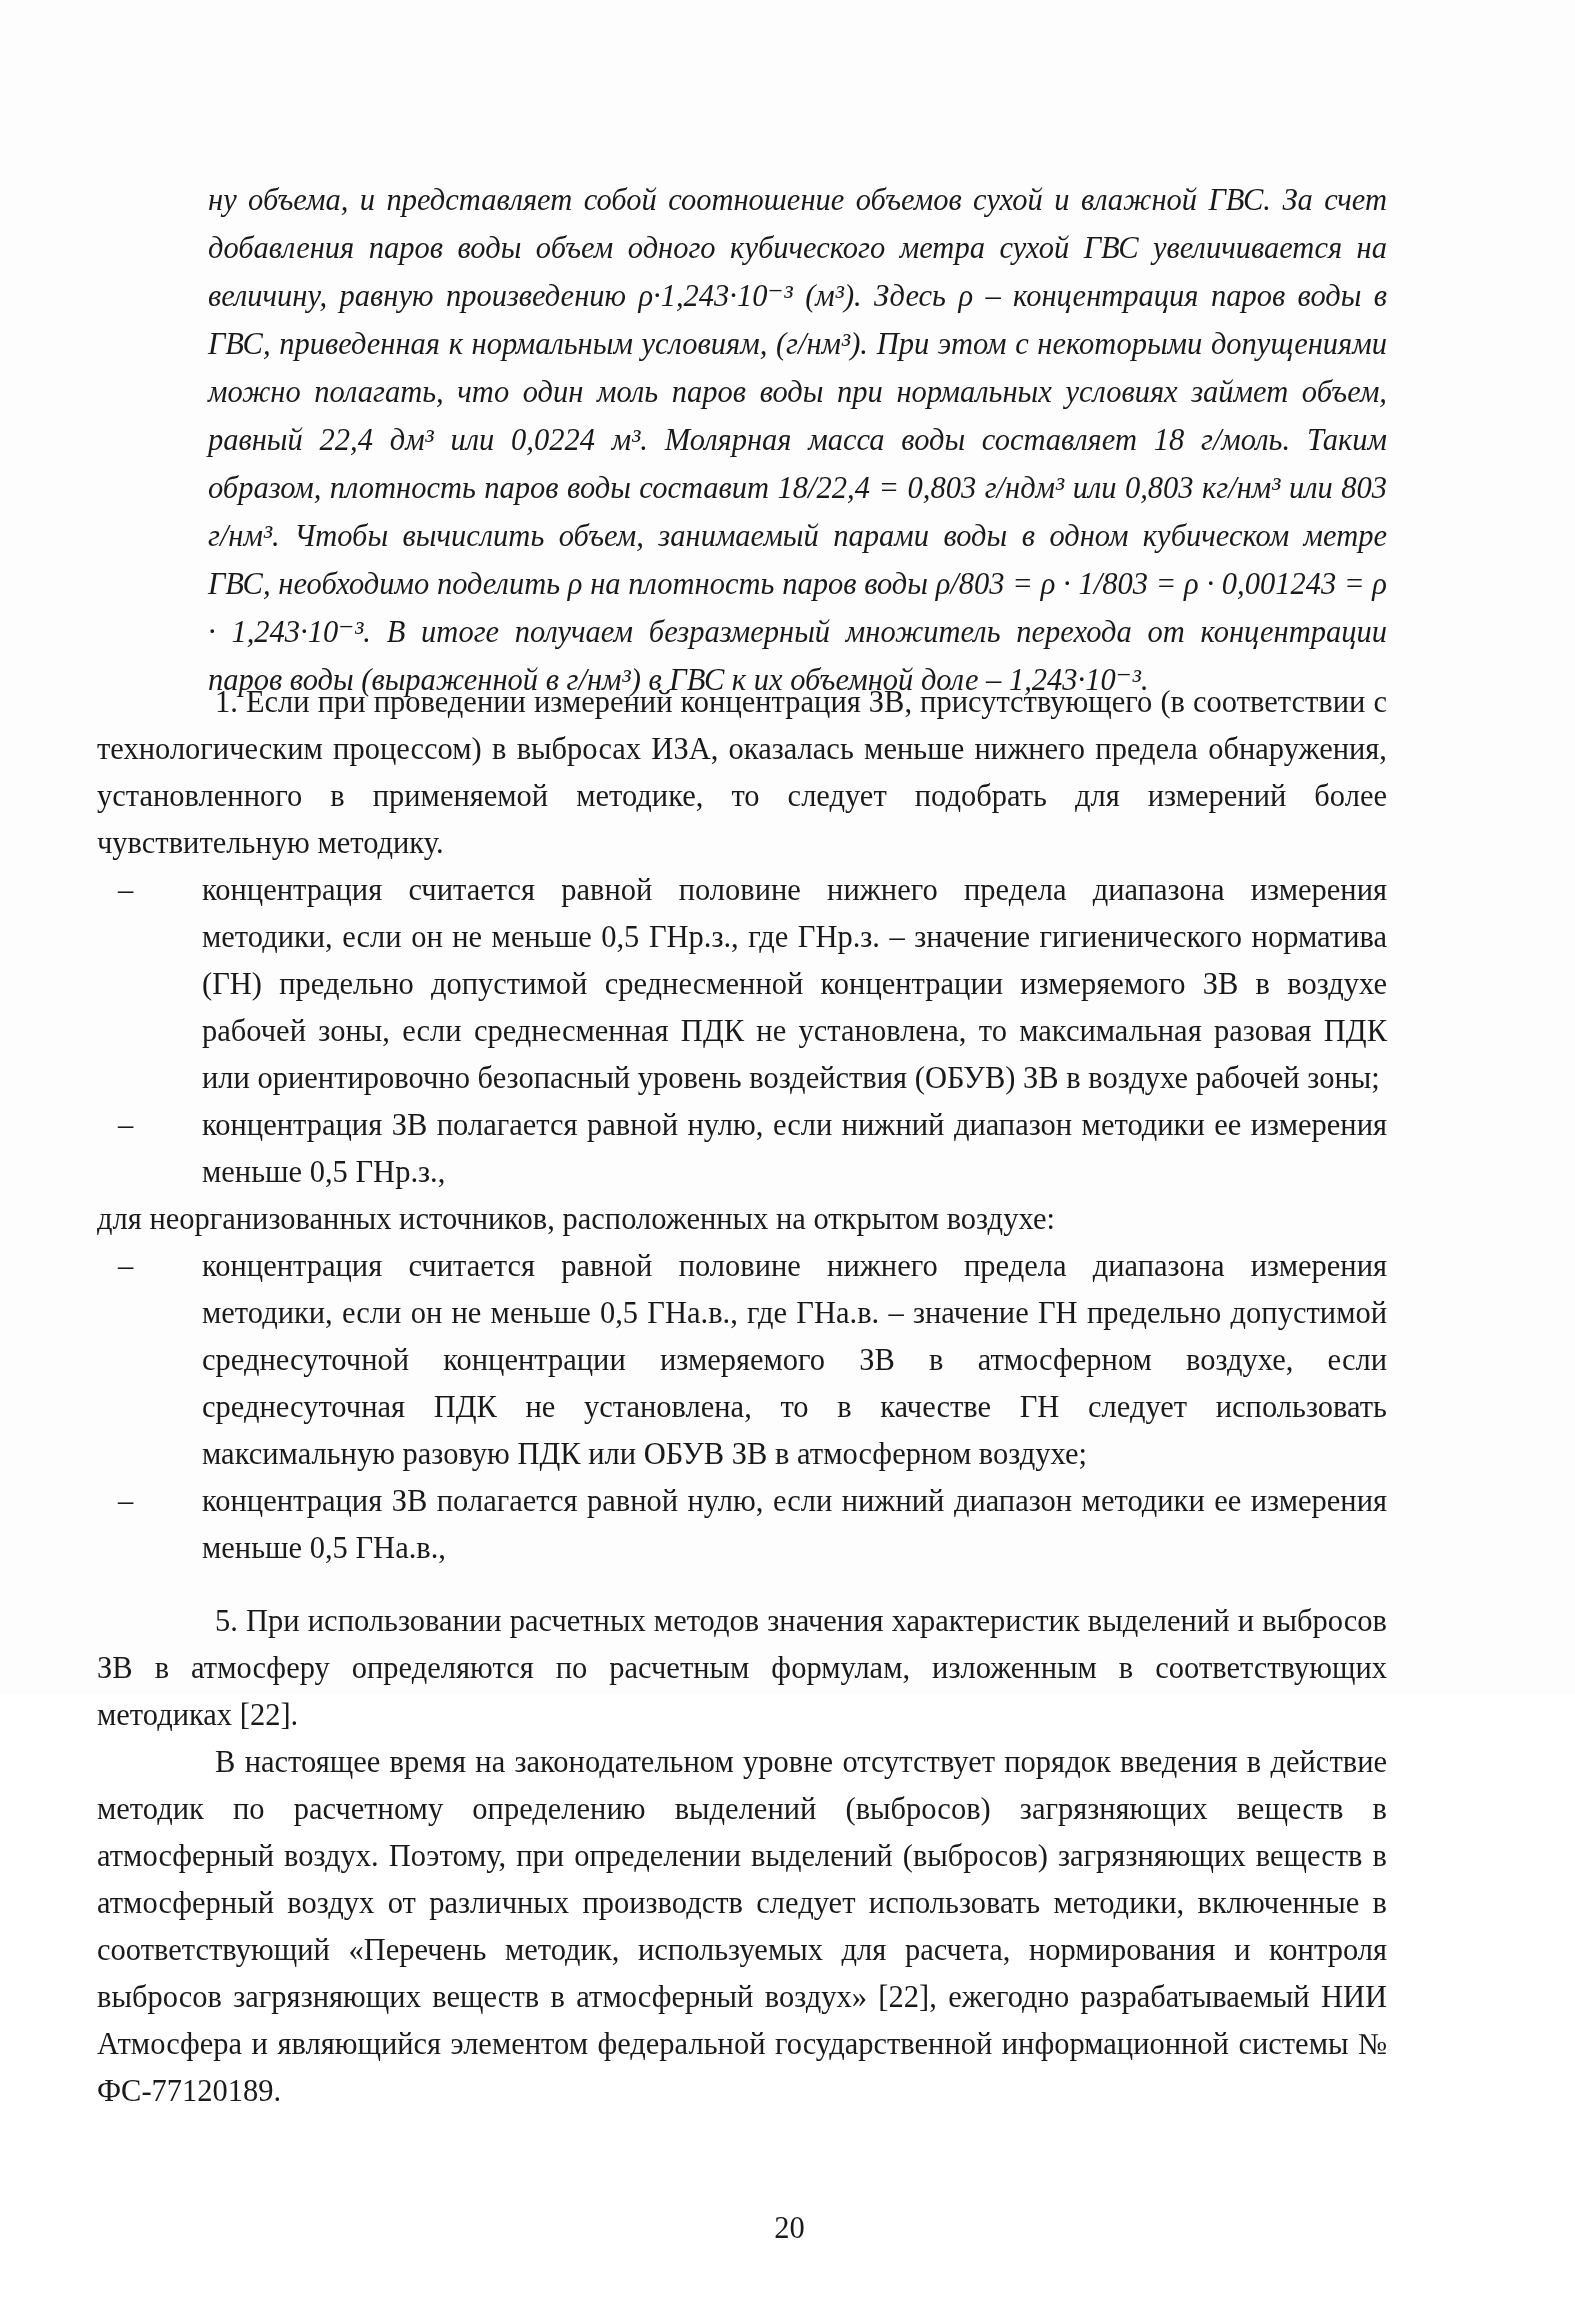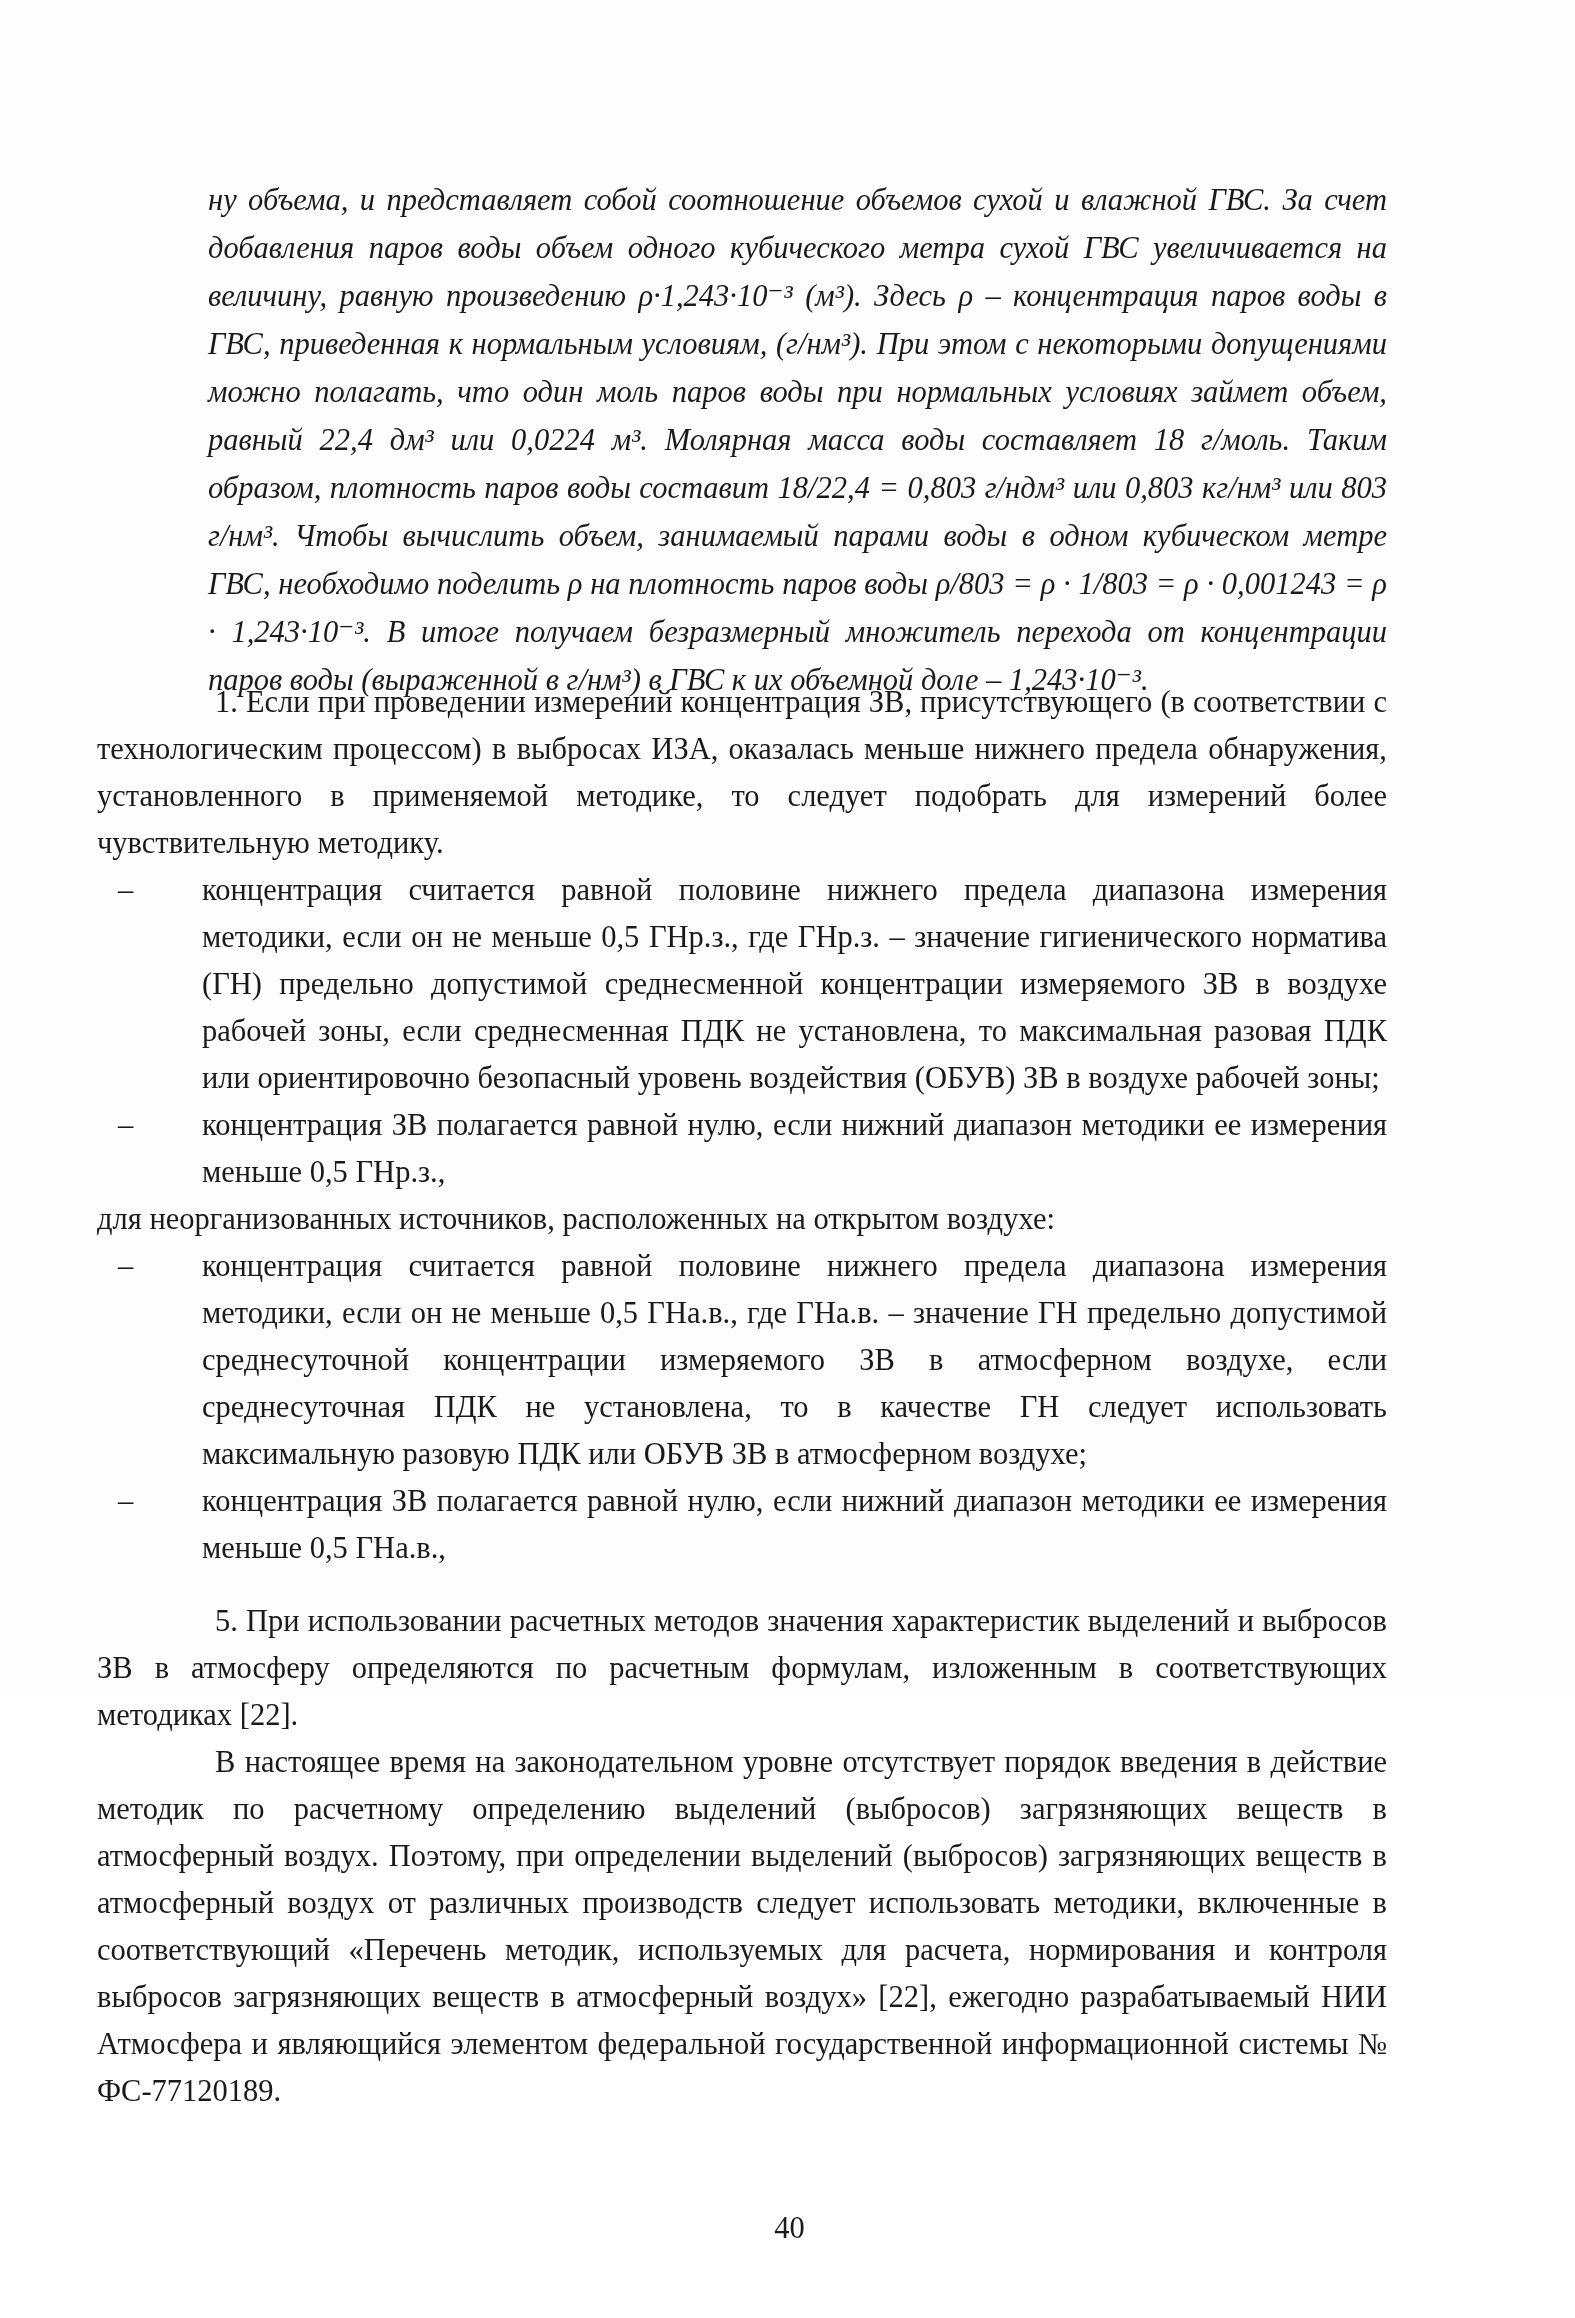"40" div.pagenum { text: 40 -> 20 }
